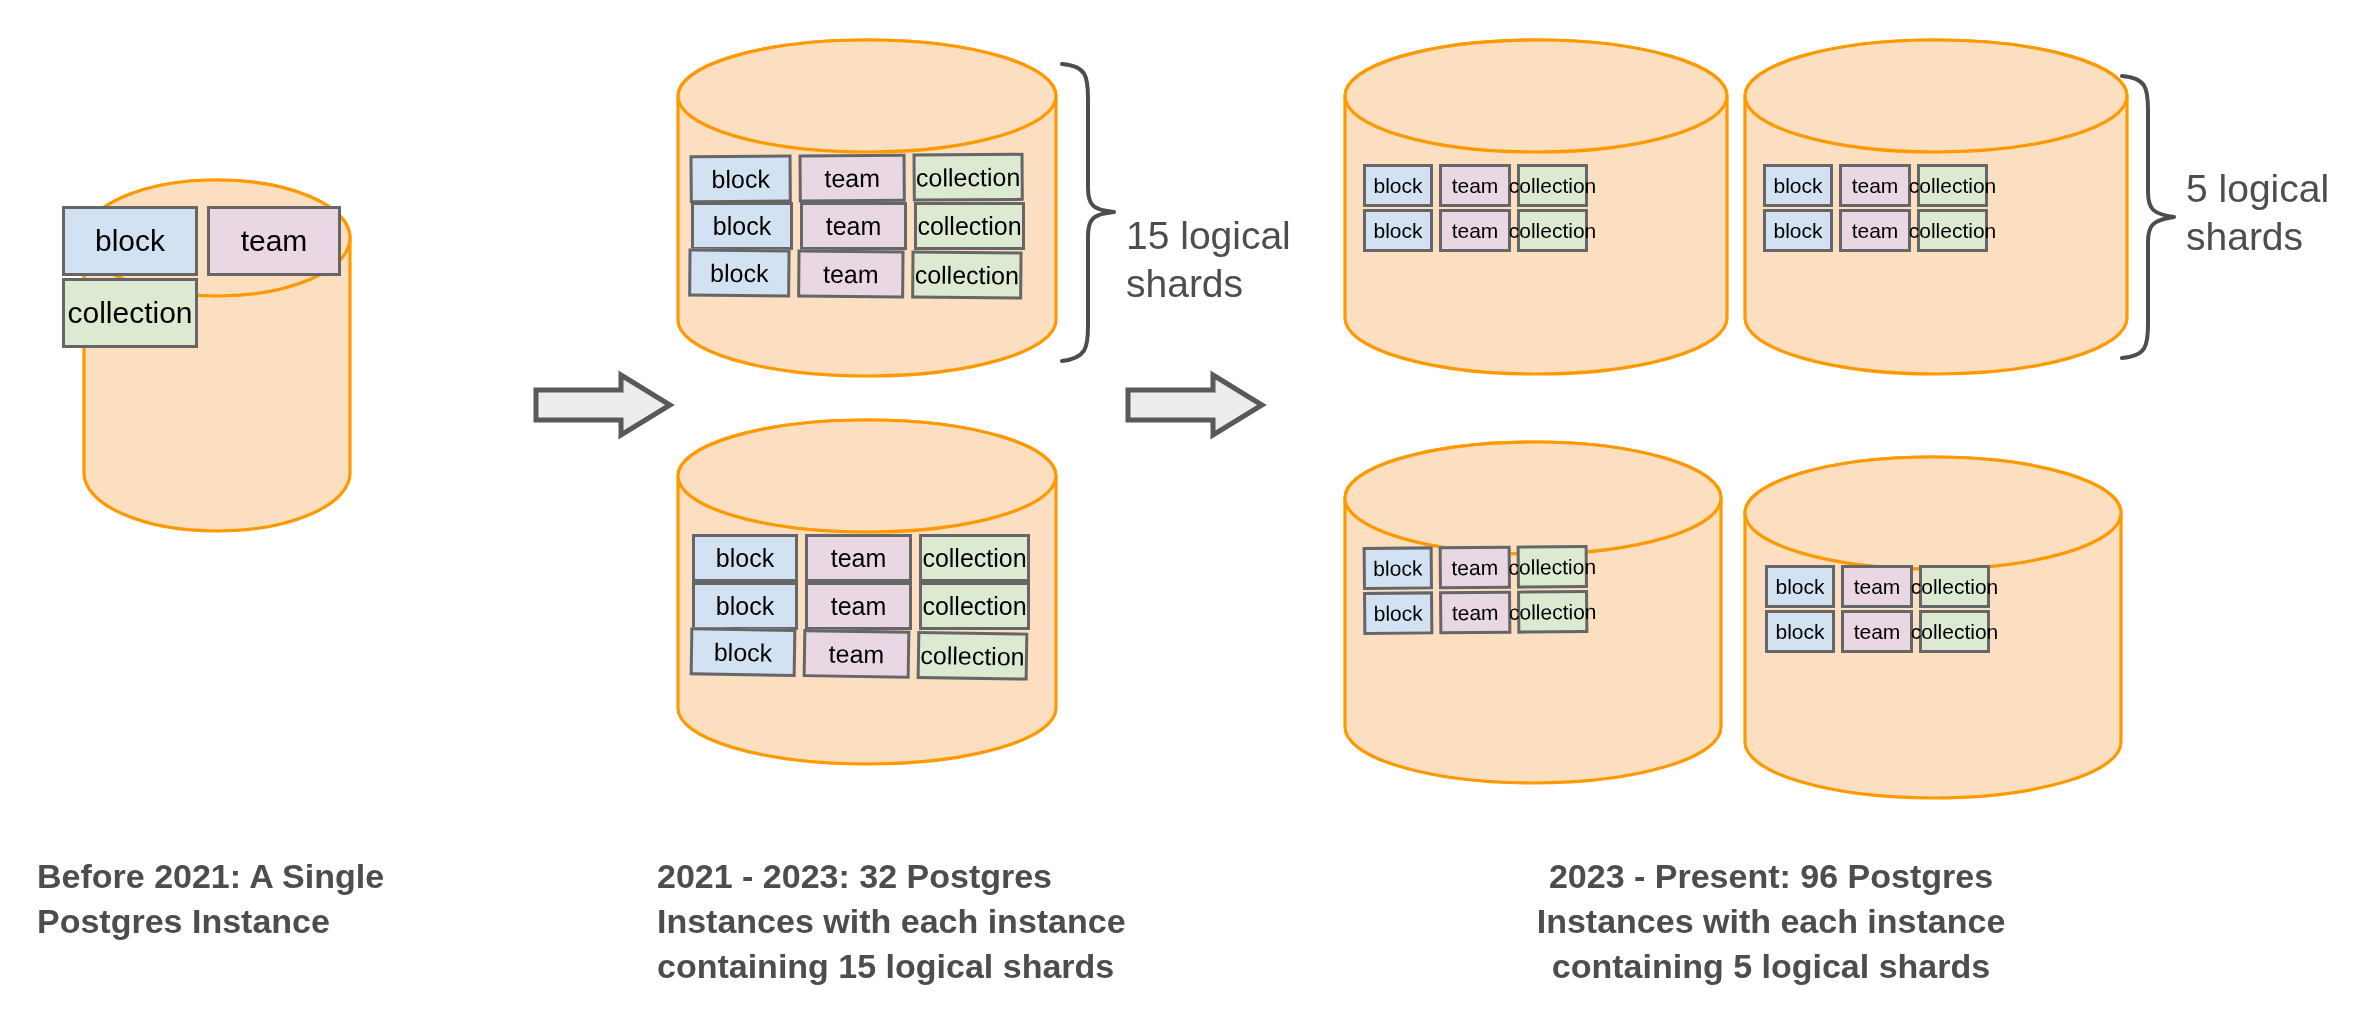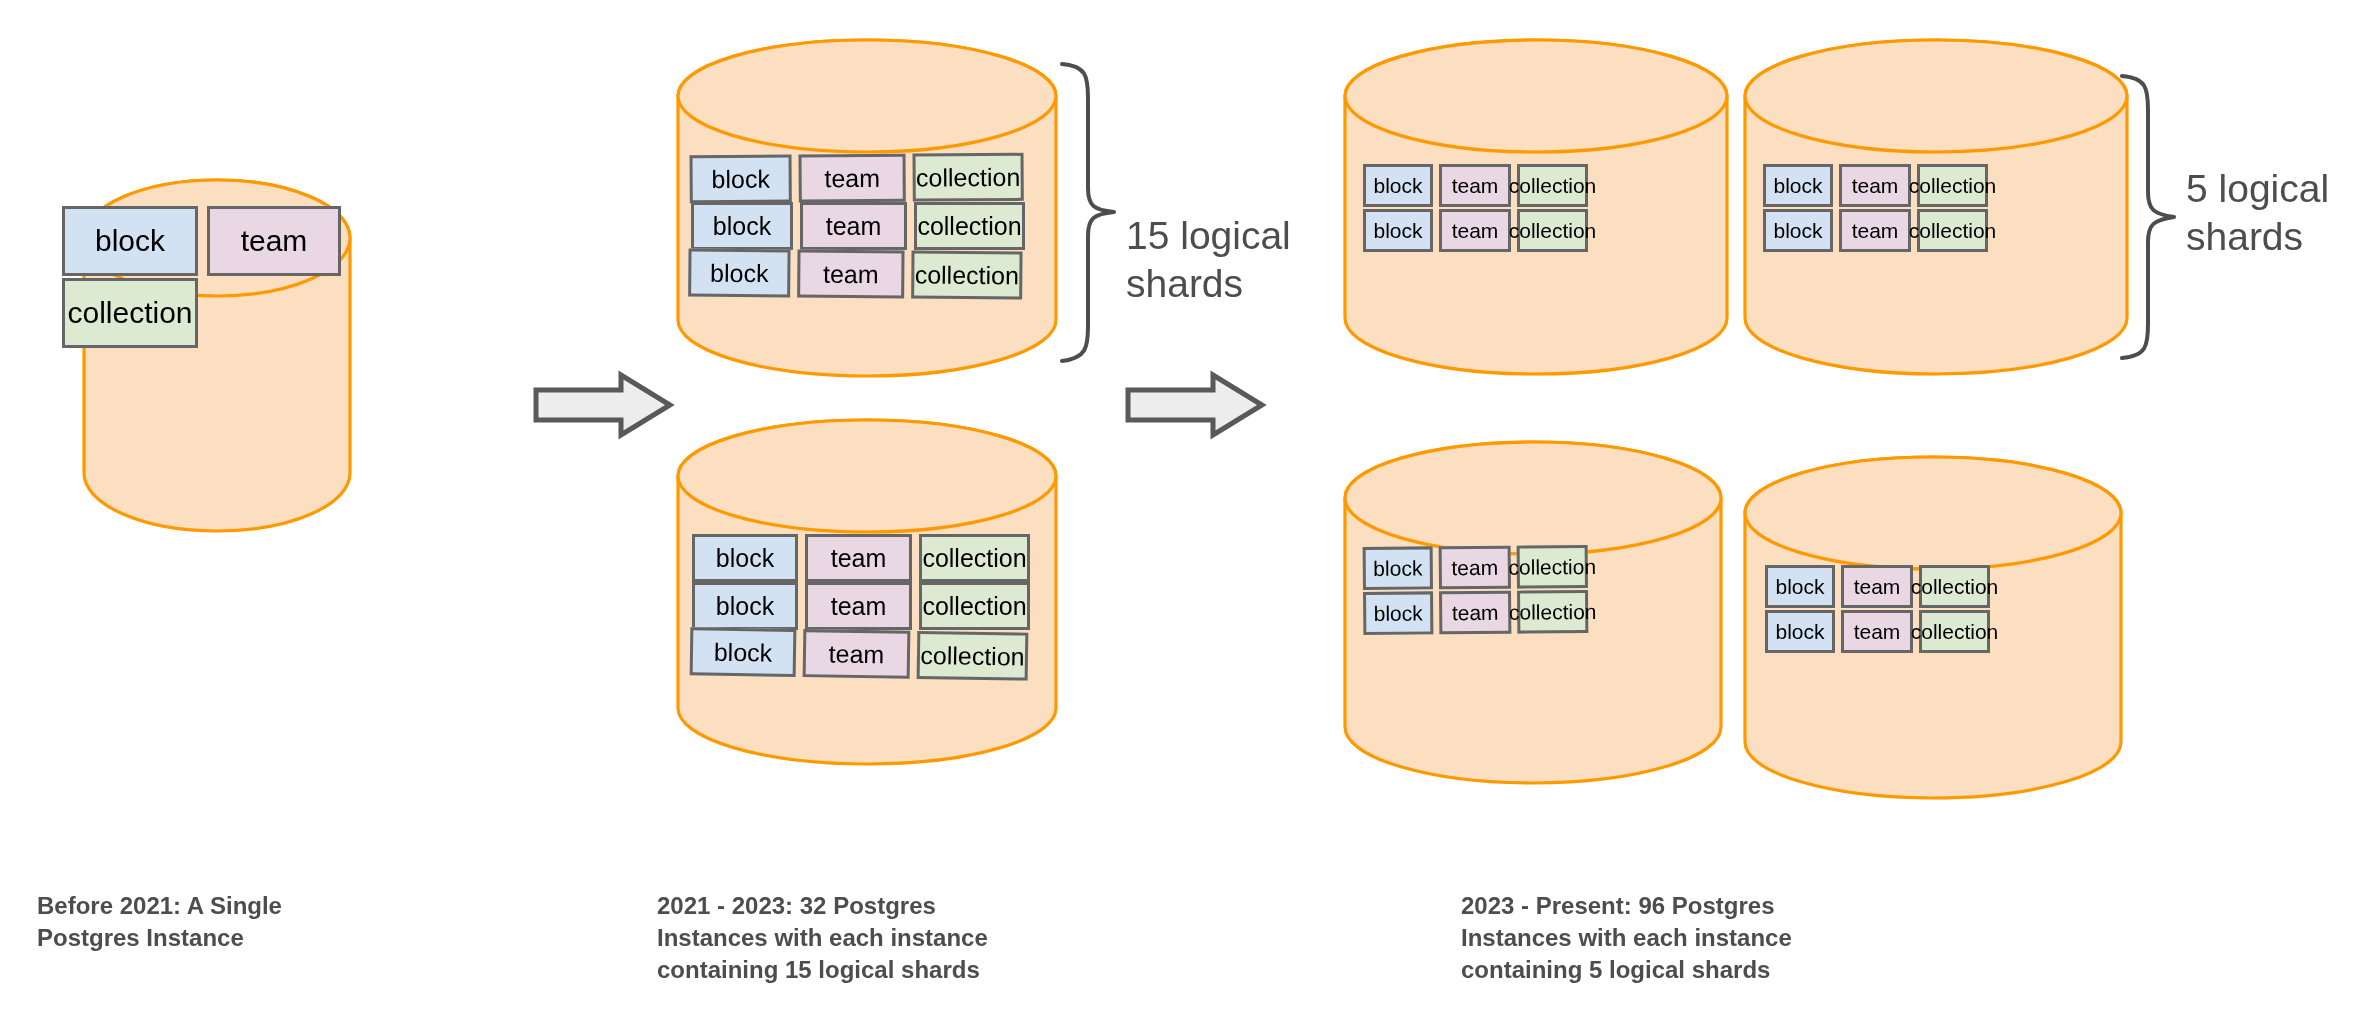"Before 2021: A Single" .caption { font-size: 24px -> 34px; margin-top: 36px -> none }
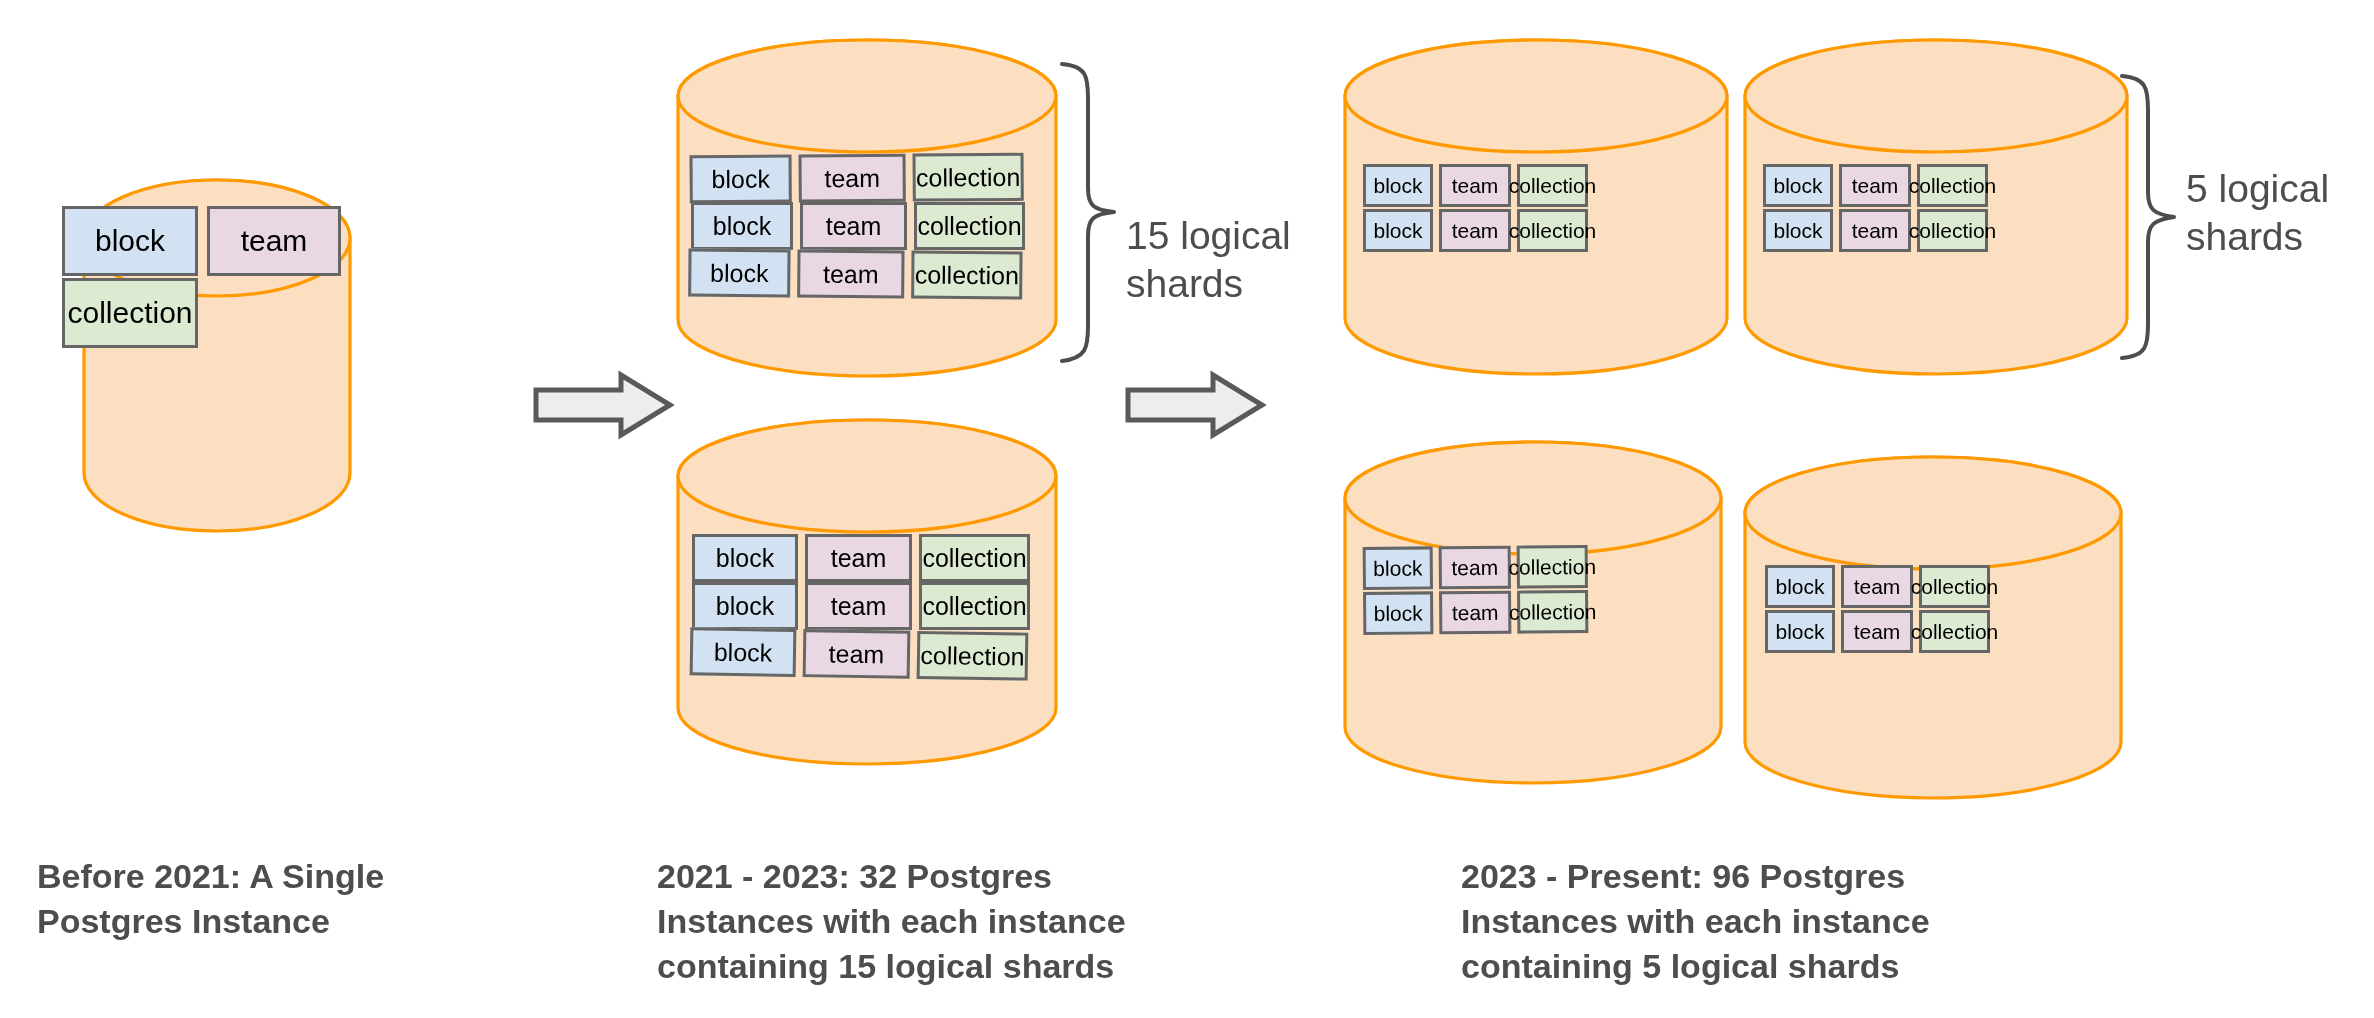"2023 - Present: 96 Postgres" div.caption { text-align: none -> center }
